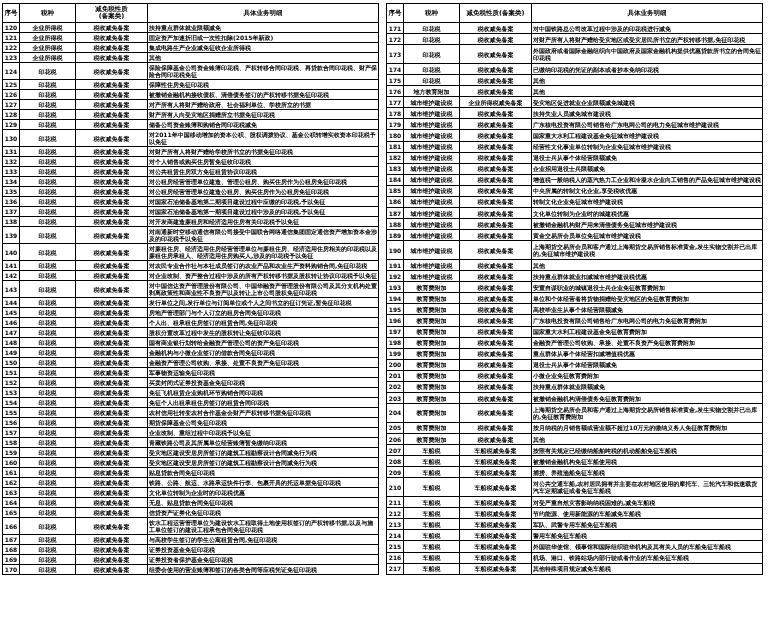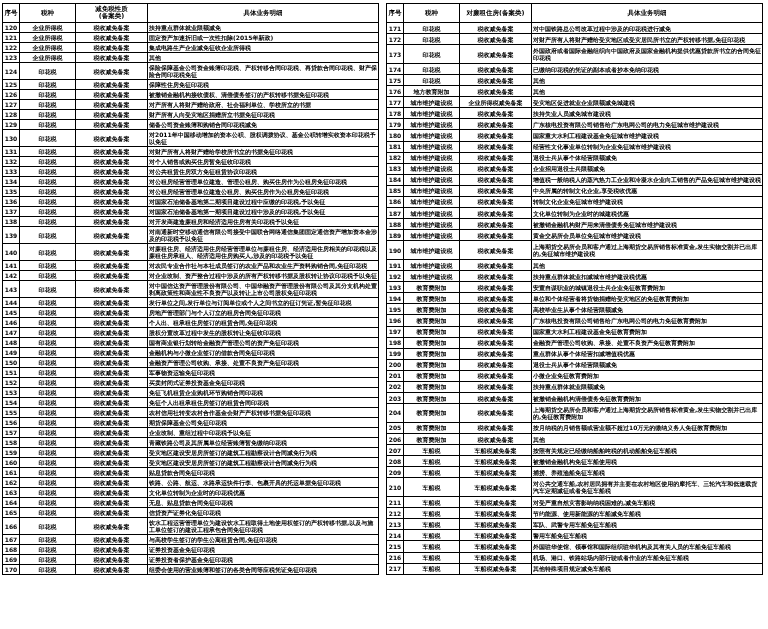"对廉租住房(备案类)" th { text: 对廉租住房 -> 减免税性质 }
